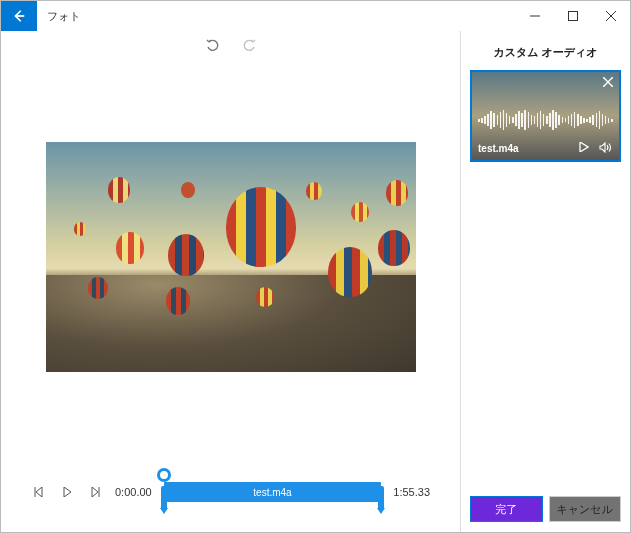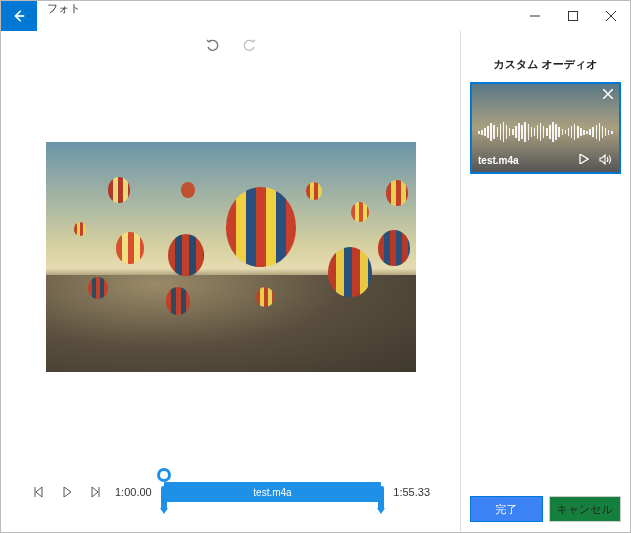"フォト" .titlebar { align-items: flex-start -> center }
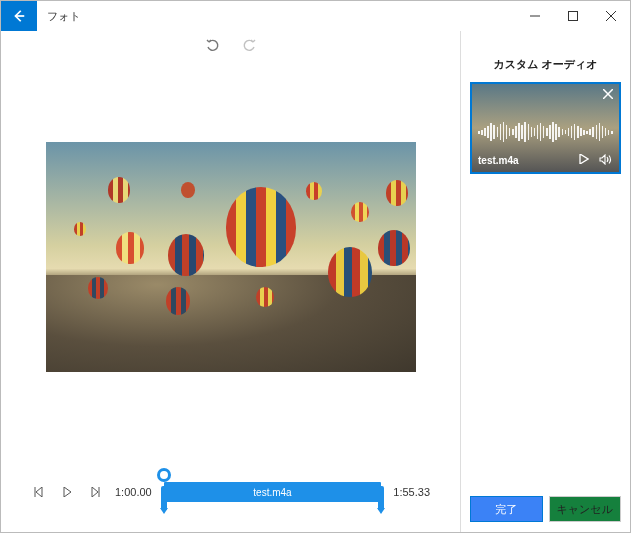"カスタム オーディオ" .panel-title { margin: 16px 0 10px 0 -> 4px 0 10px 0 }
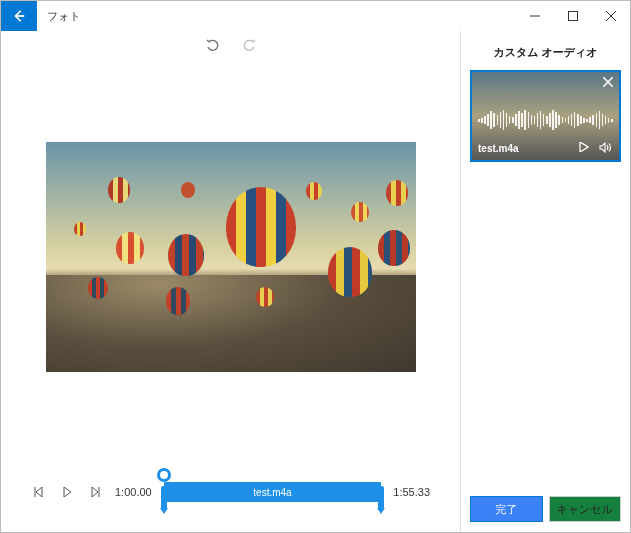"1:00.00" div.time-lbl { text: 1:00.00 -> 0:00.00 }
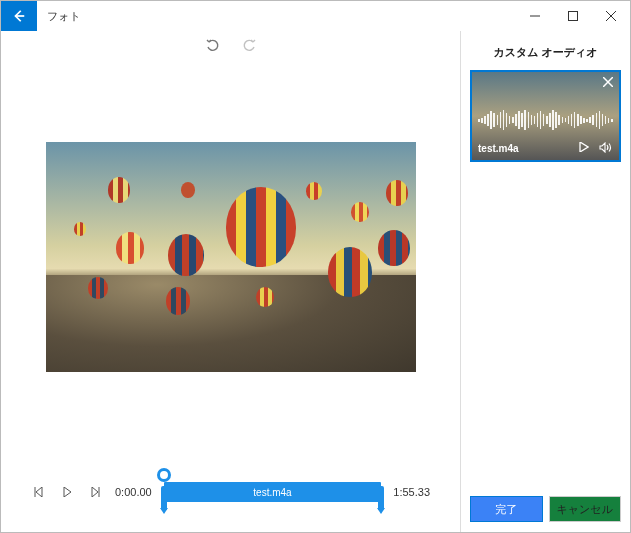"完了" .f-btn.primary { background: #3b82f6 -> #6d28d9 }
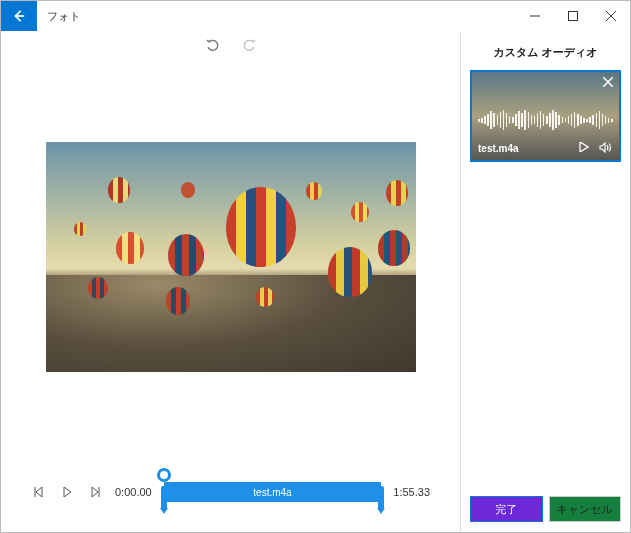"キャンセル" .f-btn.secondary { background: #15803d -> #737373 }
